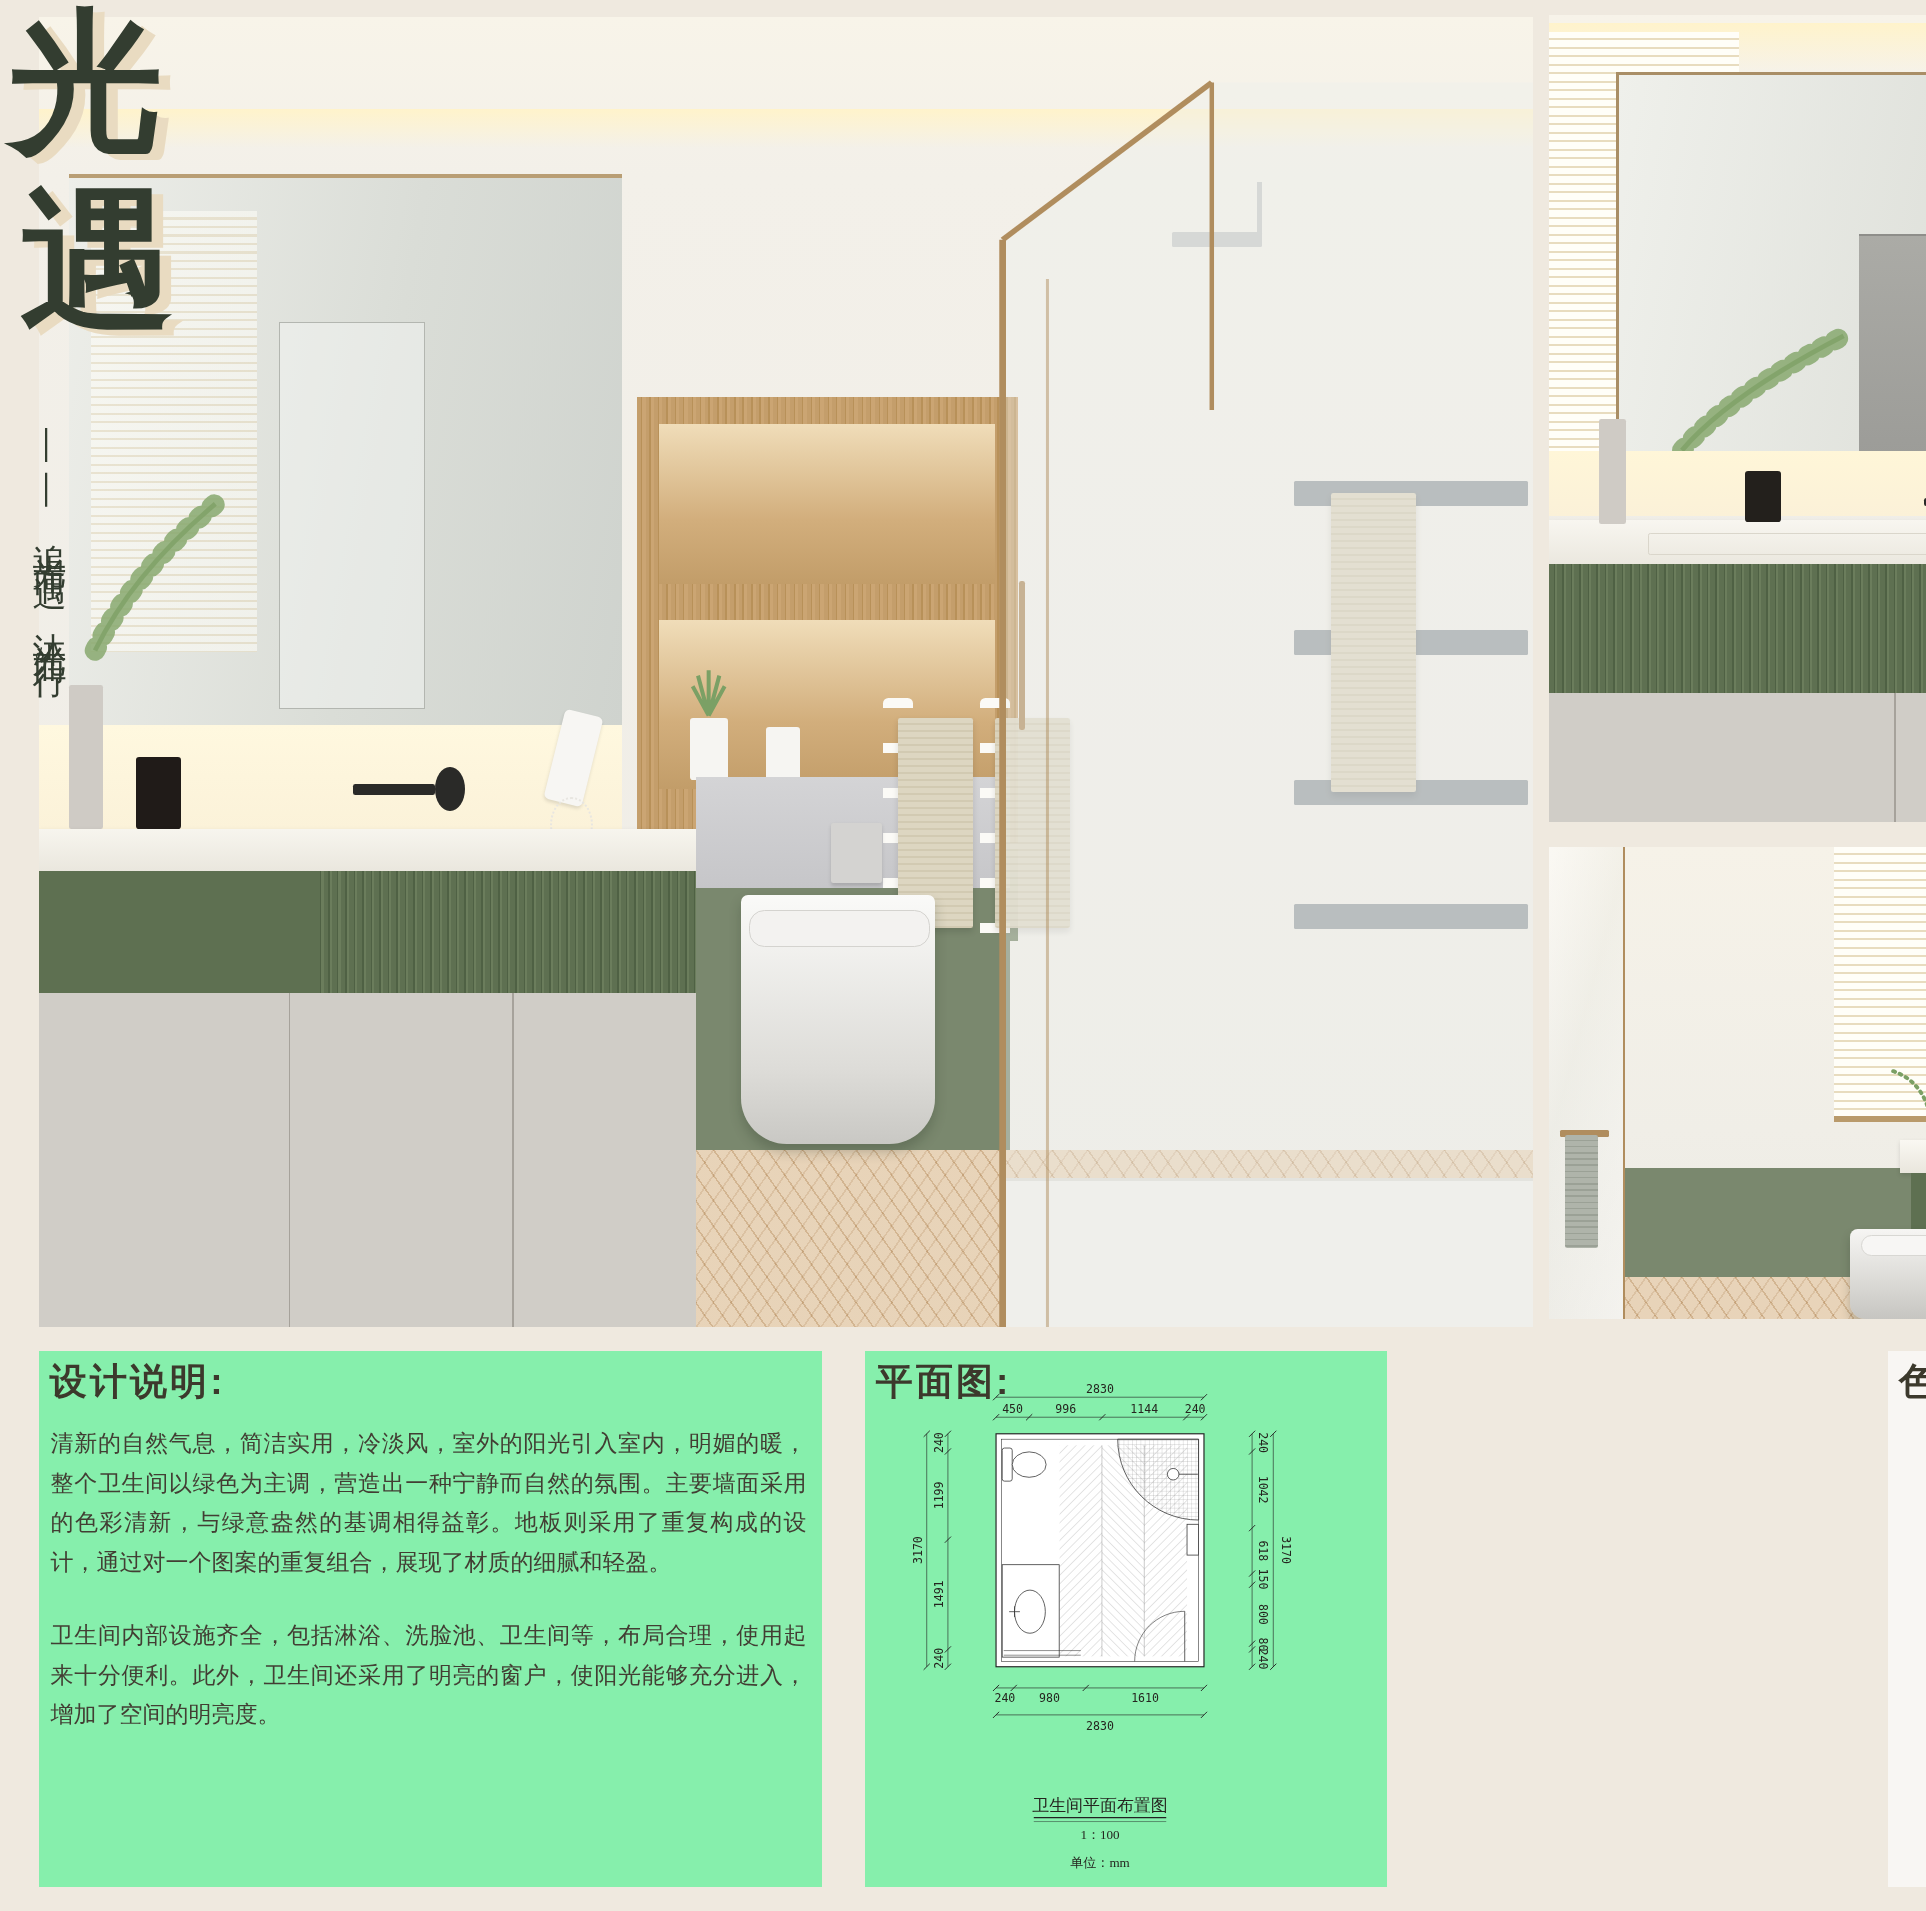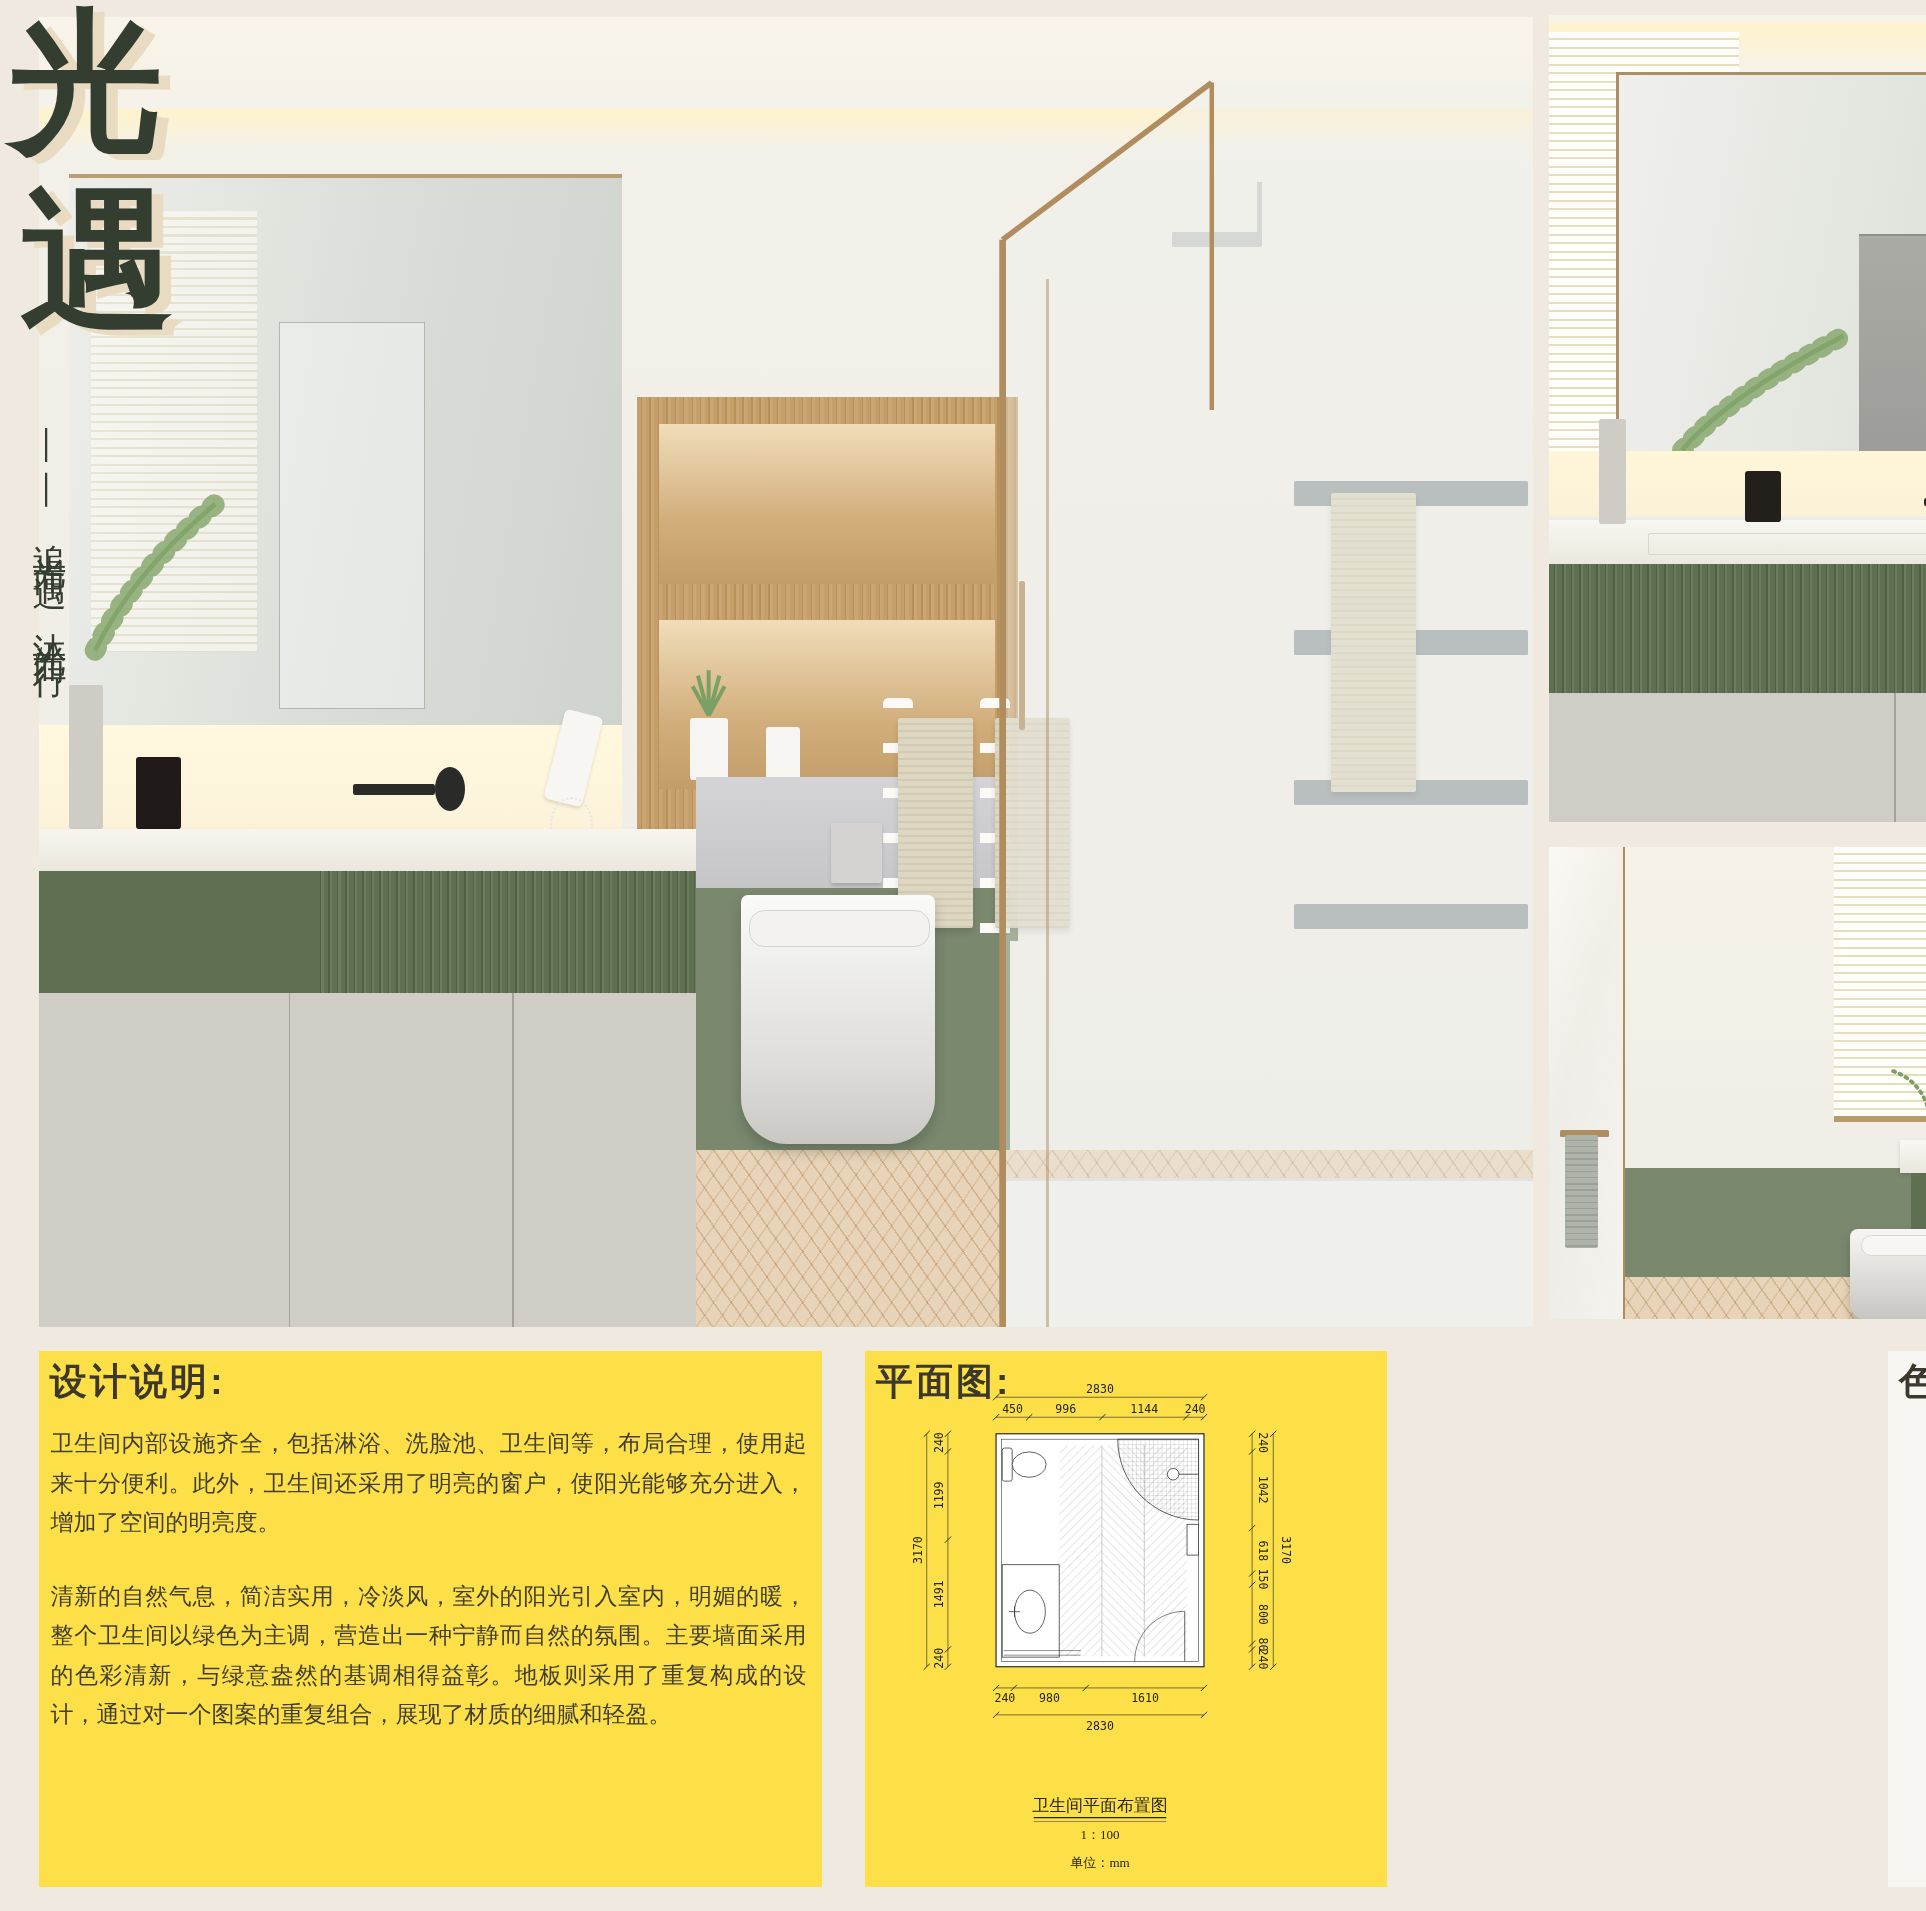"设计说明:" .panel { background: #fde047 -> #86efac }
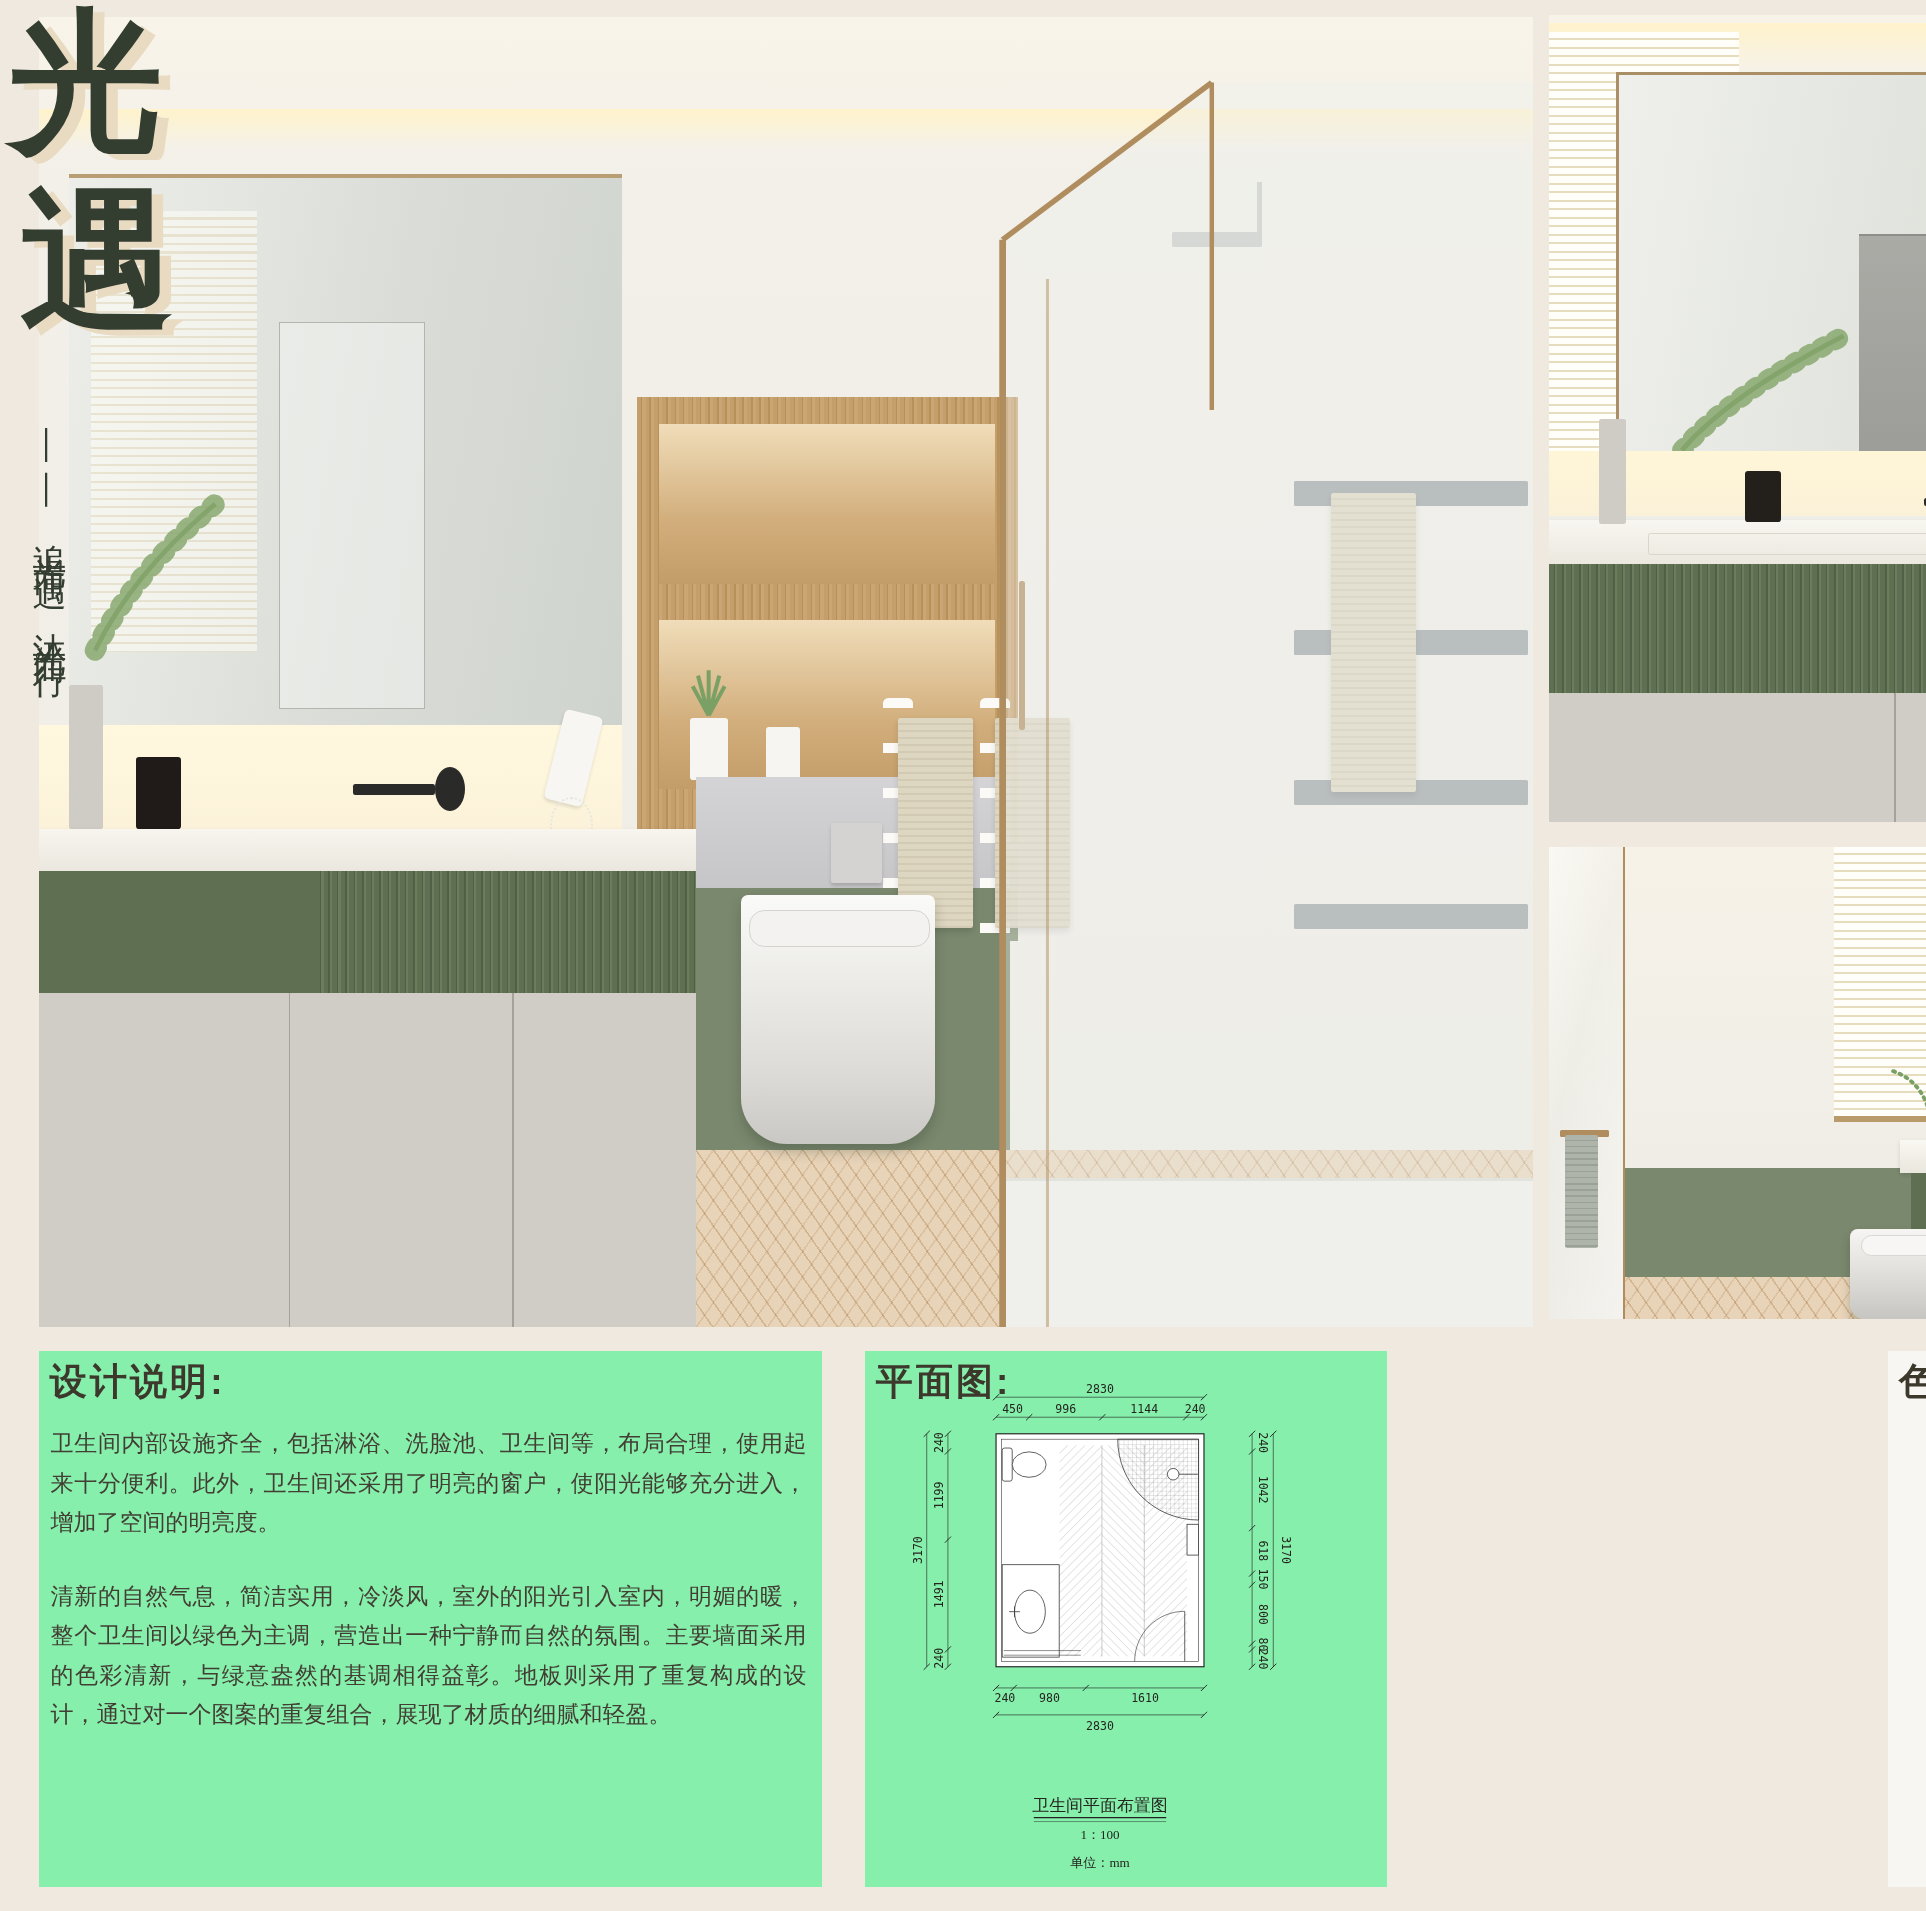"卫生间内部设施齐全，包括淋浴、洗脸池、卫生间等，布局合理，使用起来十分便利。此外" p { order: before "清新的自然气息，简洁实用，冷淡风，室外的阳光引入室内，明媚的暖，整个卫生间以绿色" -> after "清新的自然气息，简洁实用，冷淡风，室外的阳光引入室内，明媚的暖，整个卫生间以绿色" }
